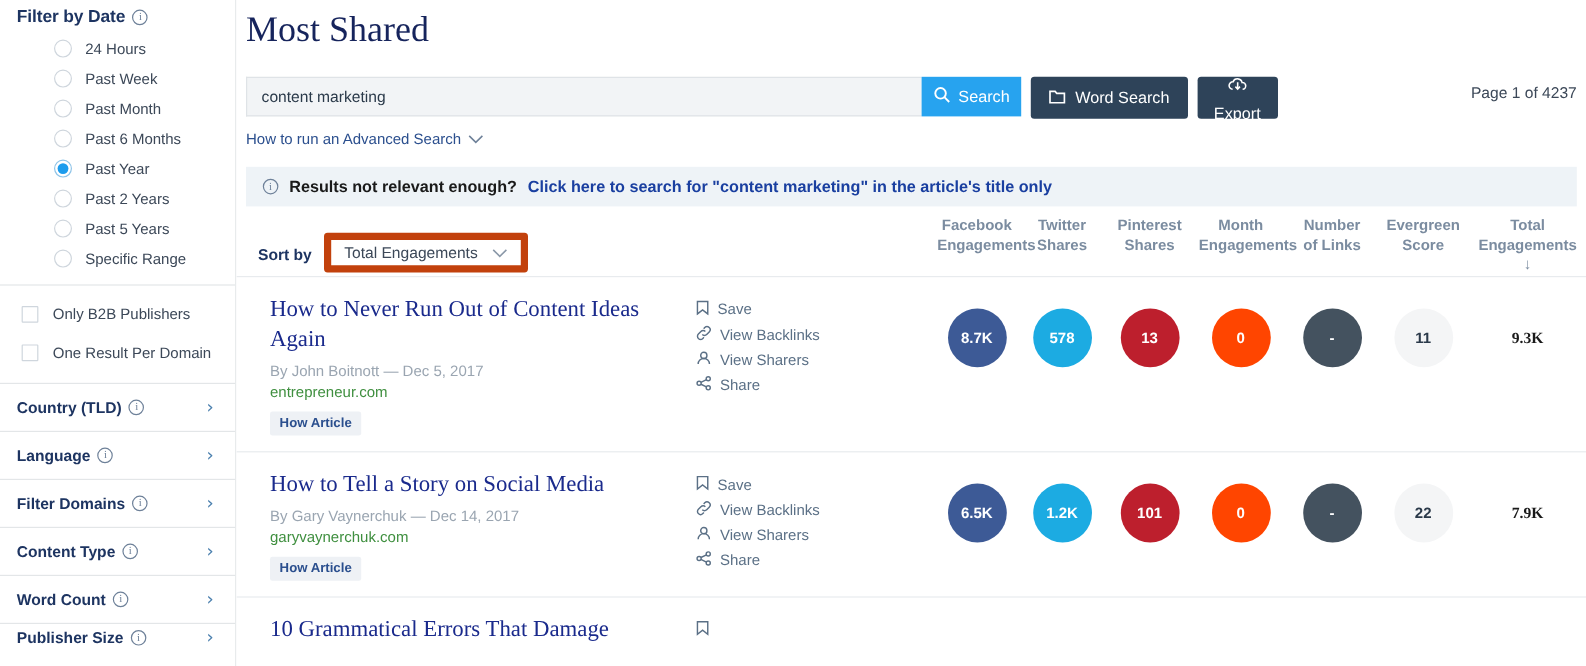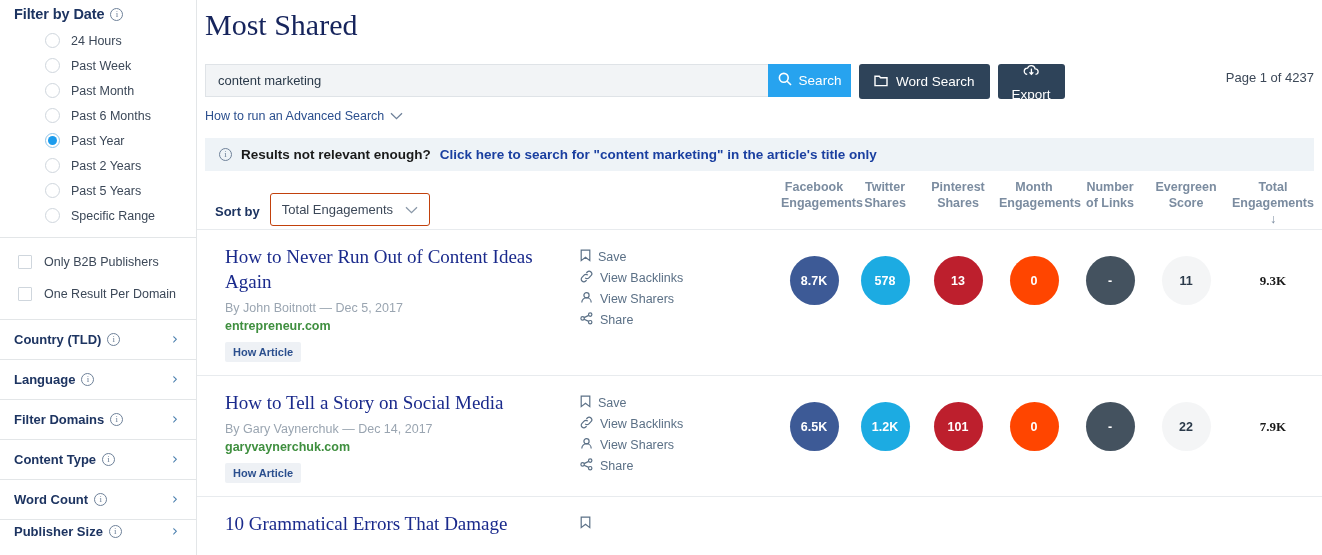"Total Engagements" .sort-select { border: 1px solid #c2410c -> 6px solid #c2410c }
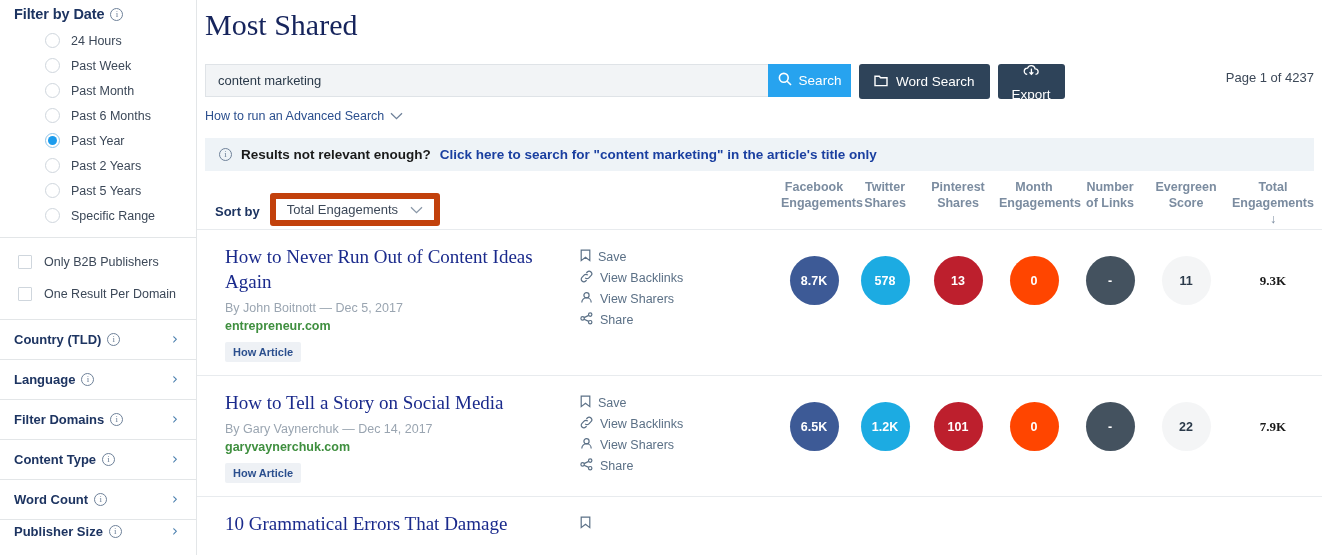"entrepreneur.com" .res-domain { font-weight: bold -> none }
